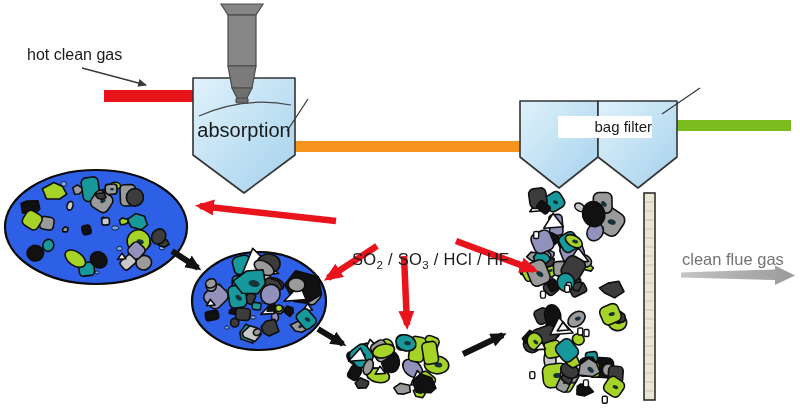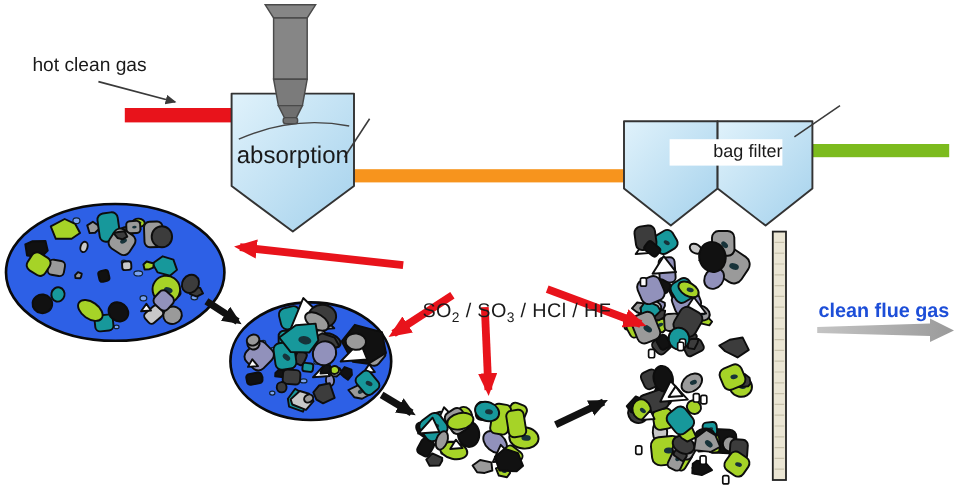"clean flue gas" .lbl-cleangas { color: #1d4ed8 -> #737373; font-weight: bold -> none }
